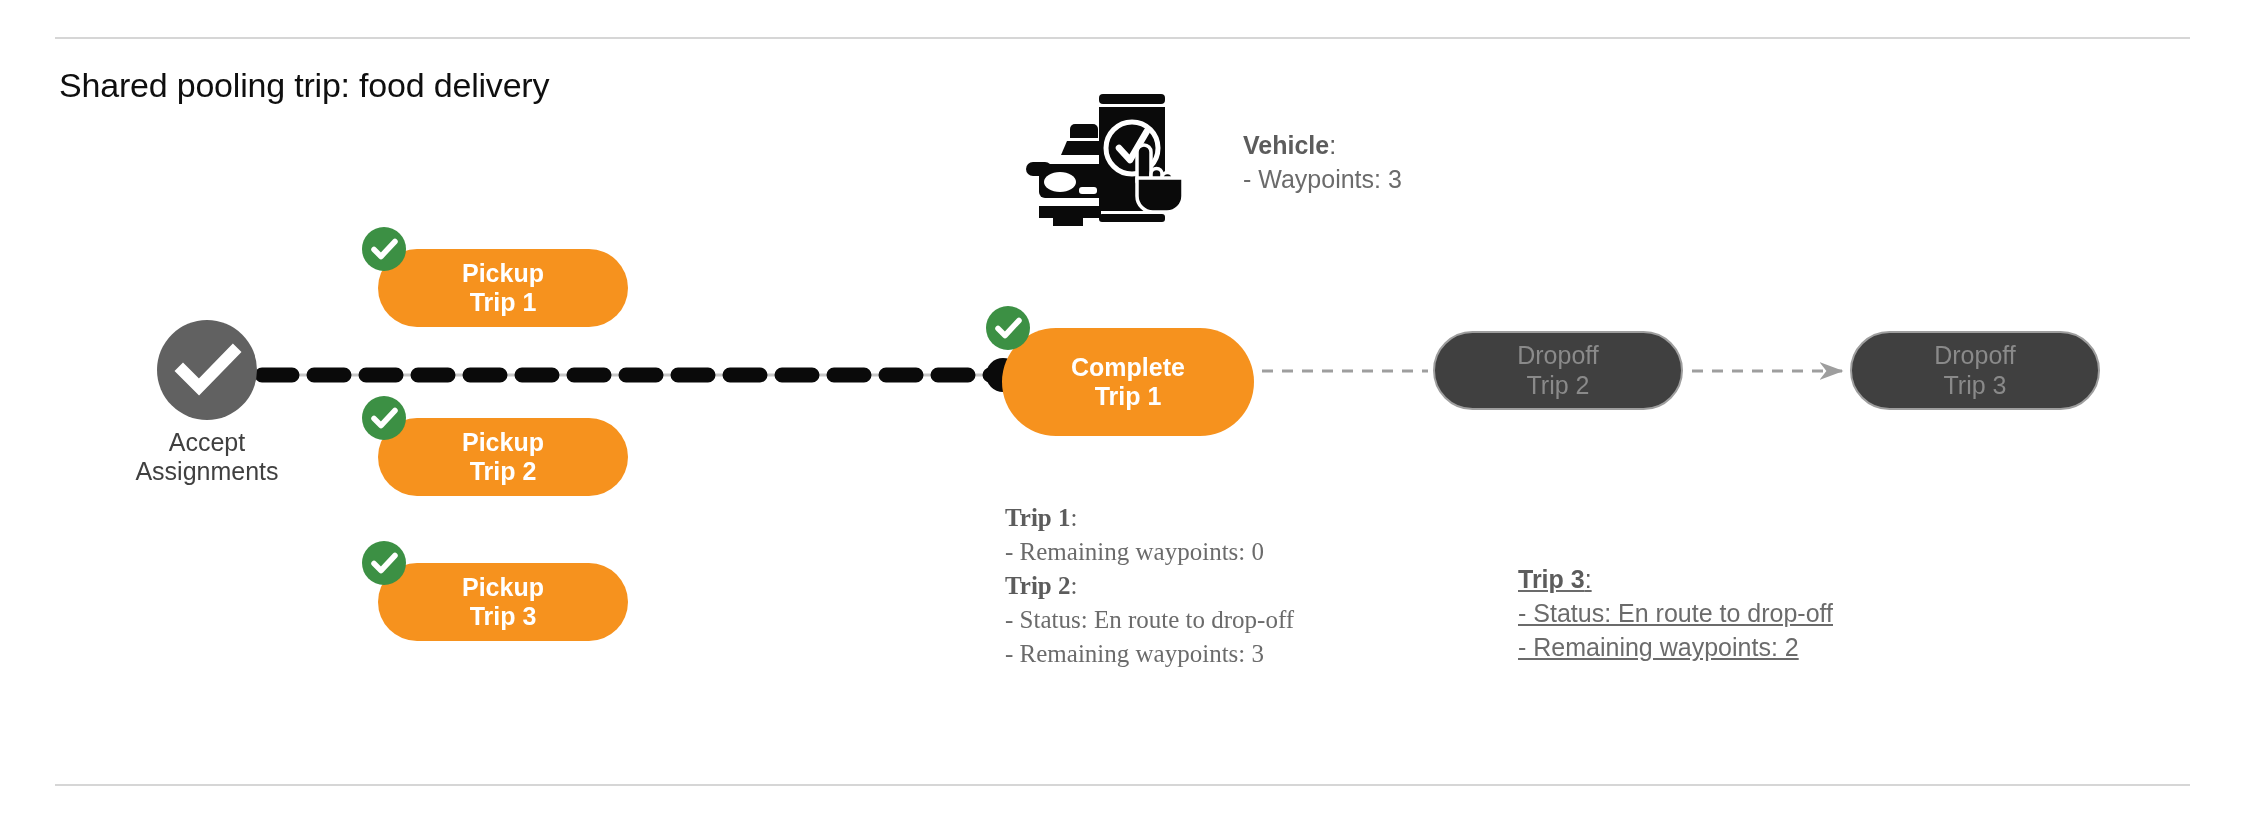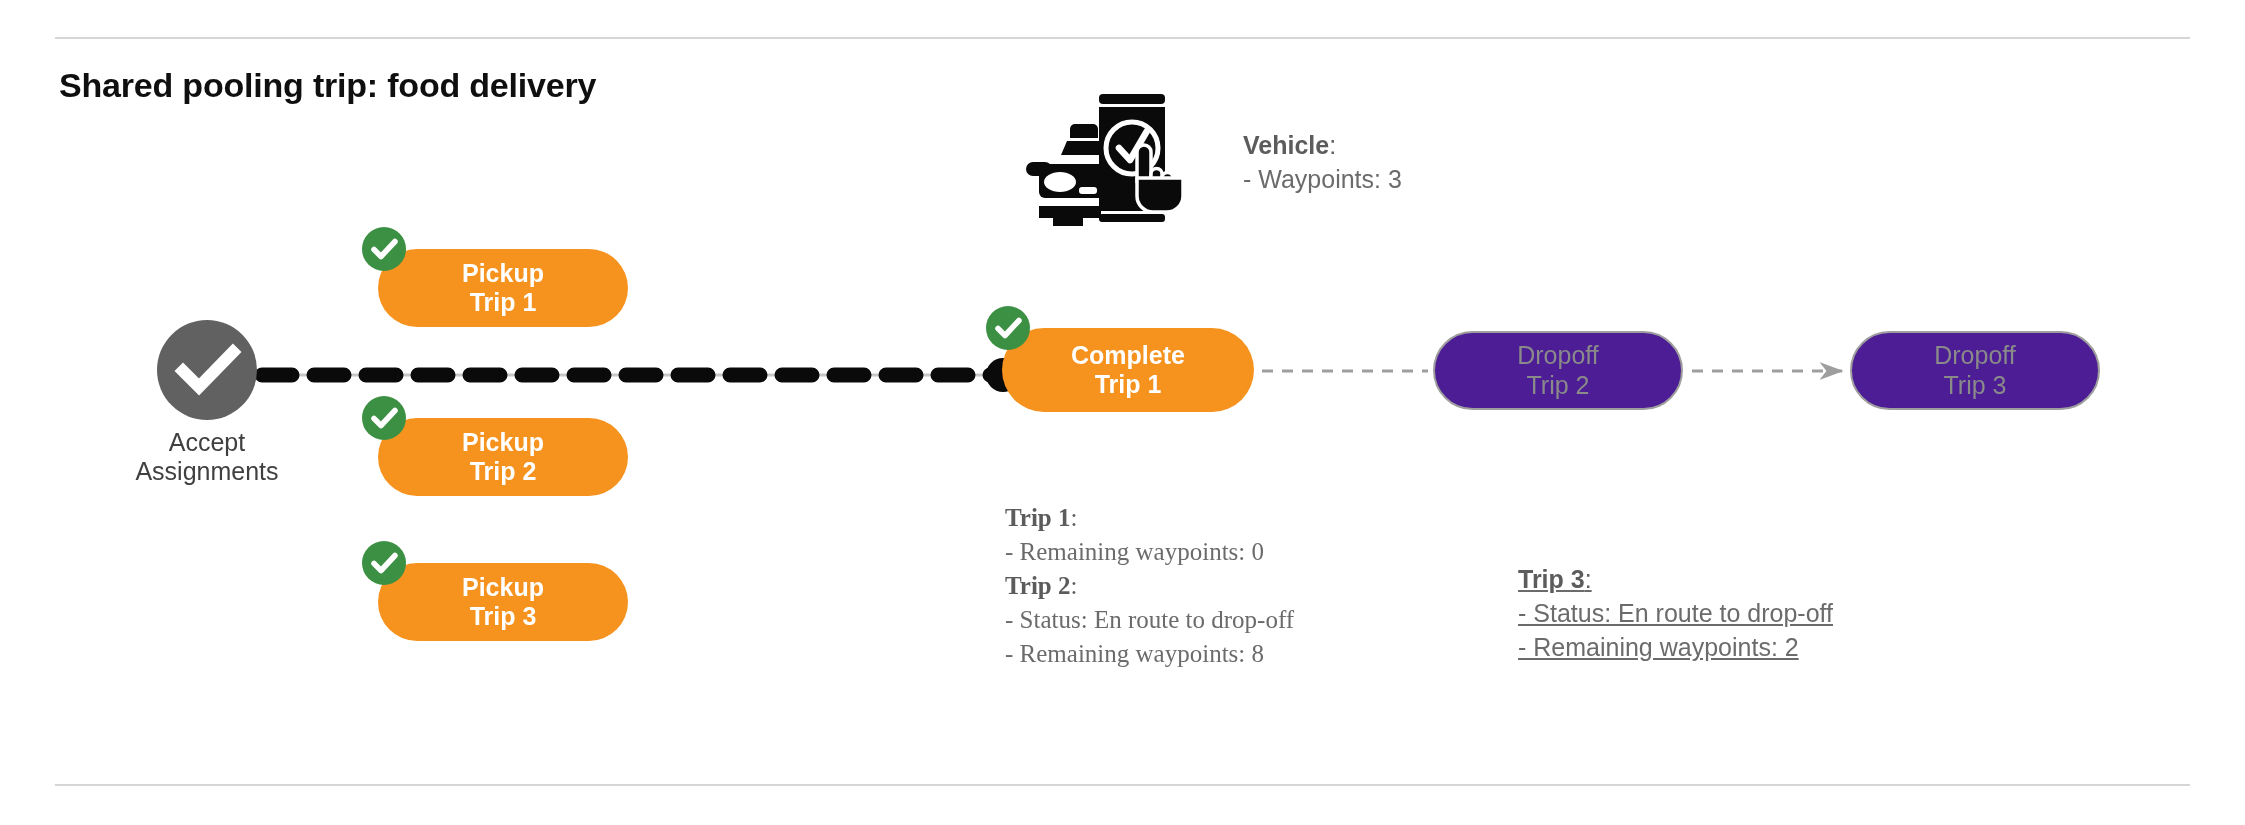"Shared pooling trip: food delivery" #page-title { font-weight: bold -> normal }
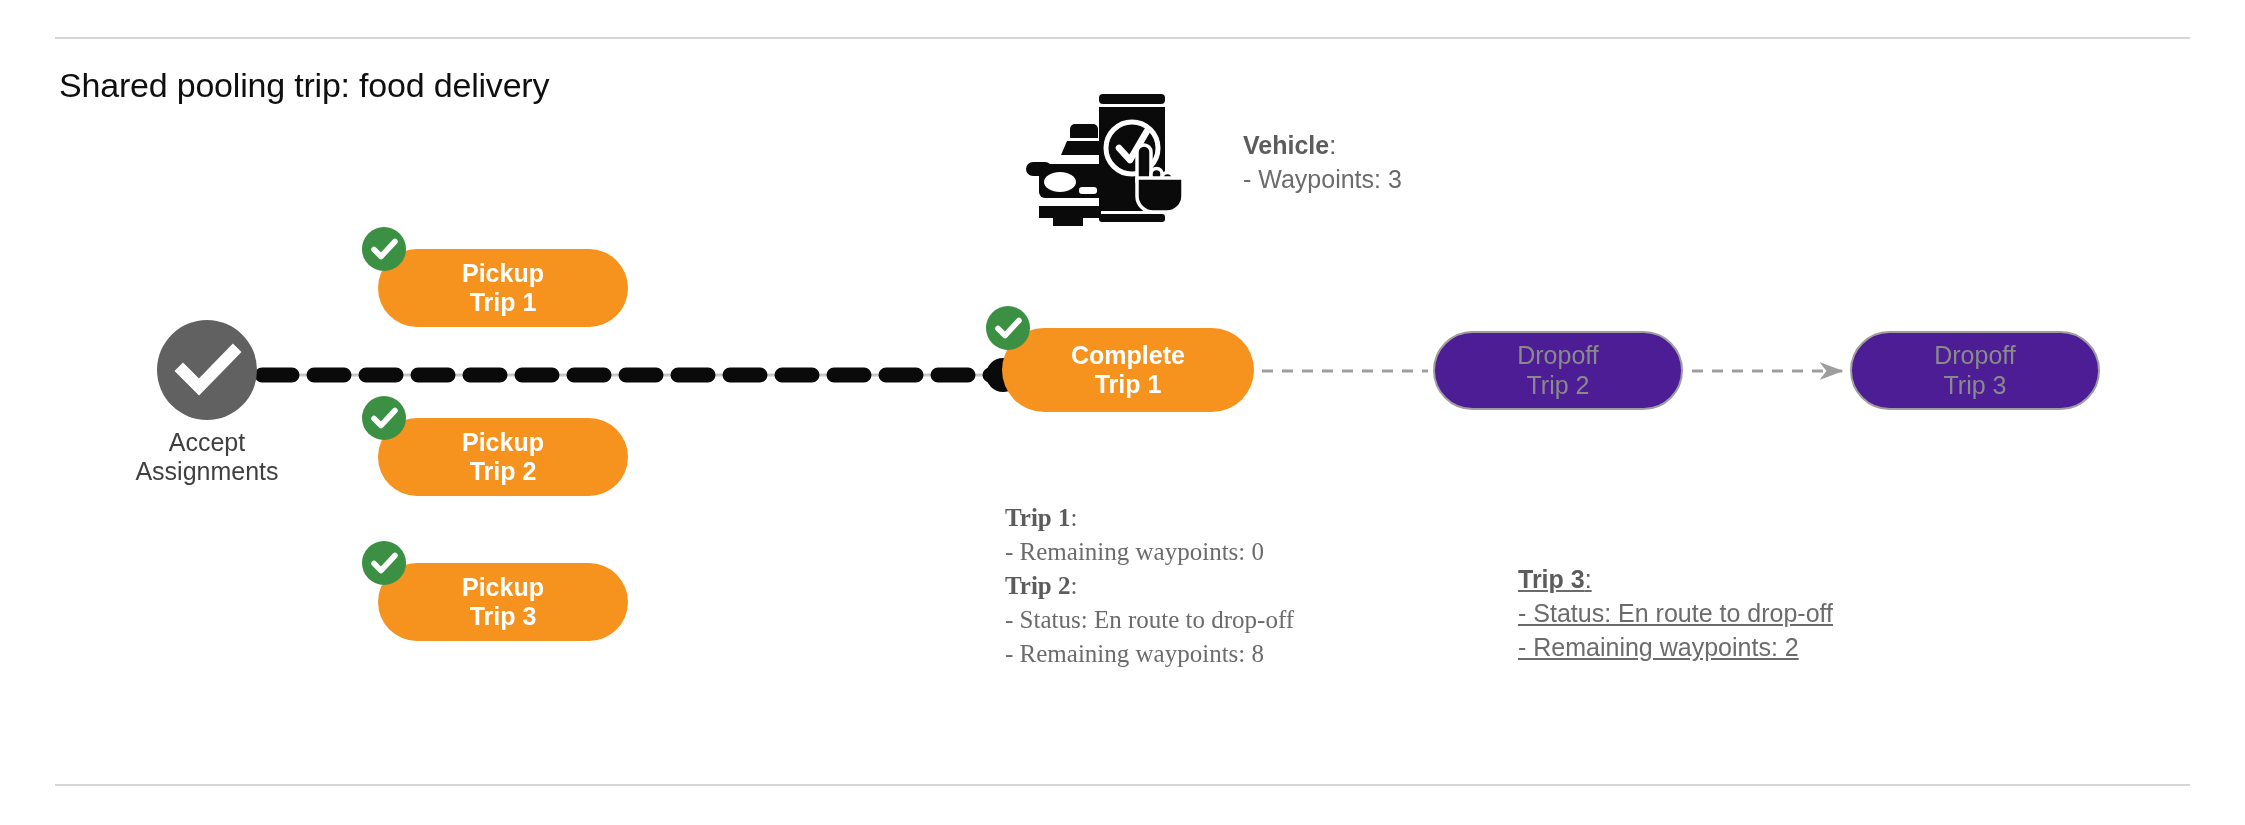"Complete" #pill-complete-1 { height: 84px -> 108px }
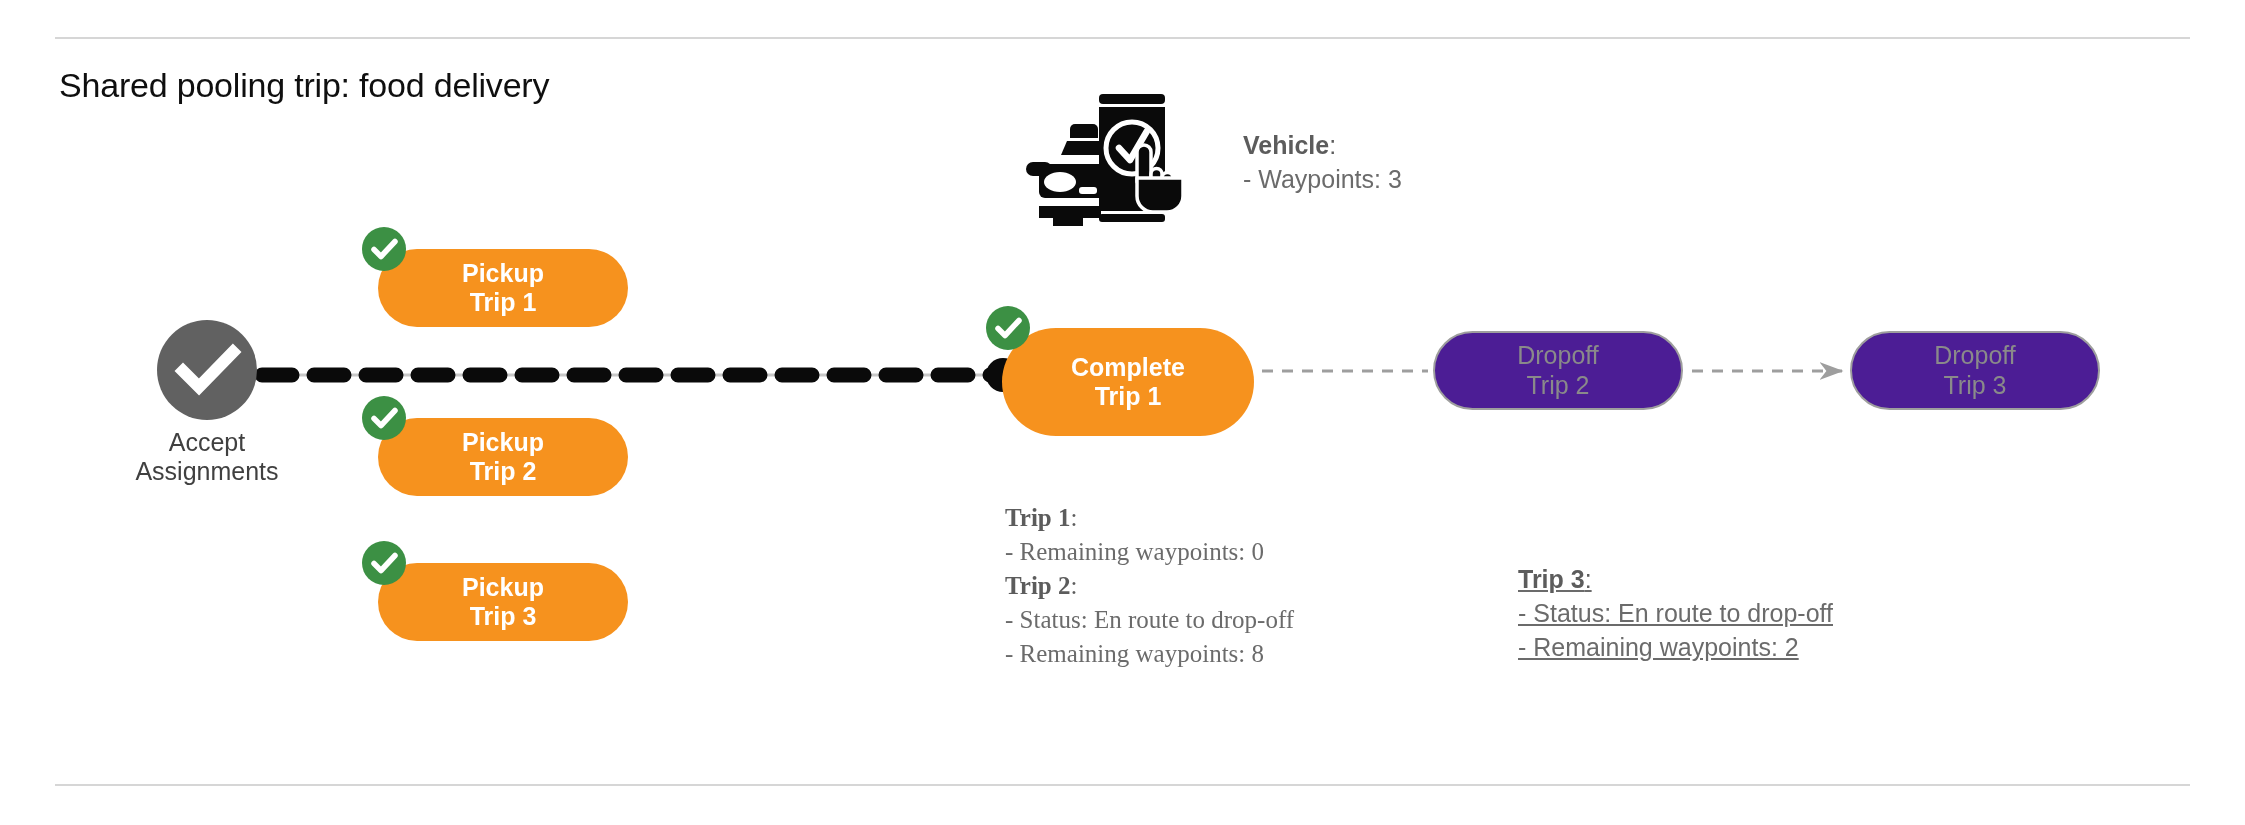"Dropoff" .pill.outlined { background: #4c1d95 -> #404040 }
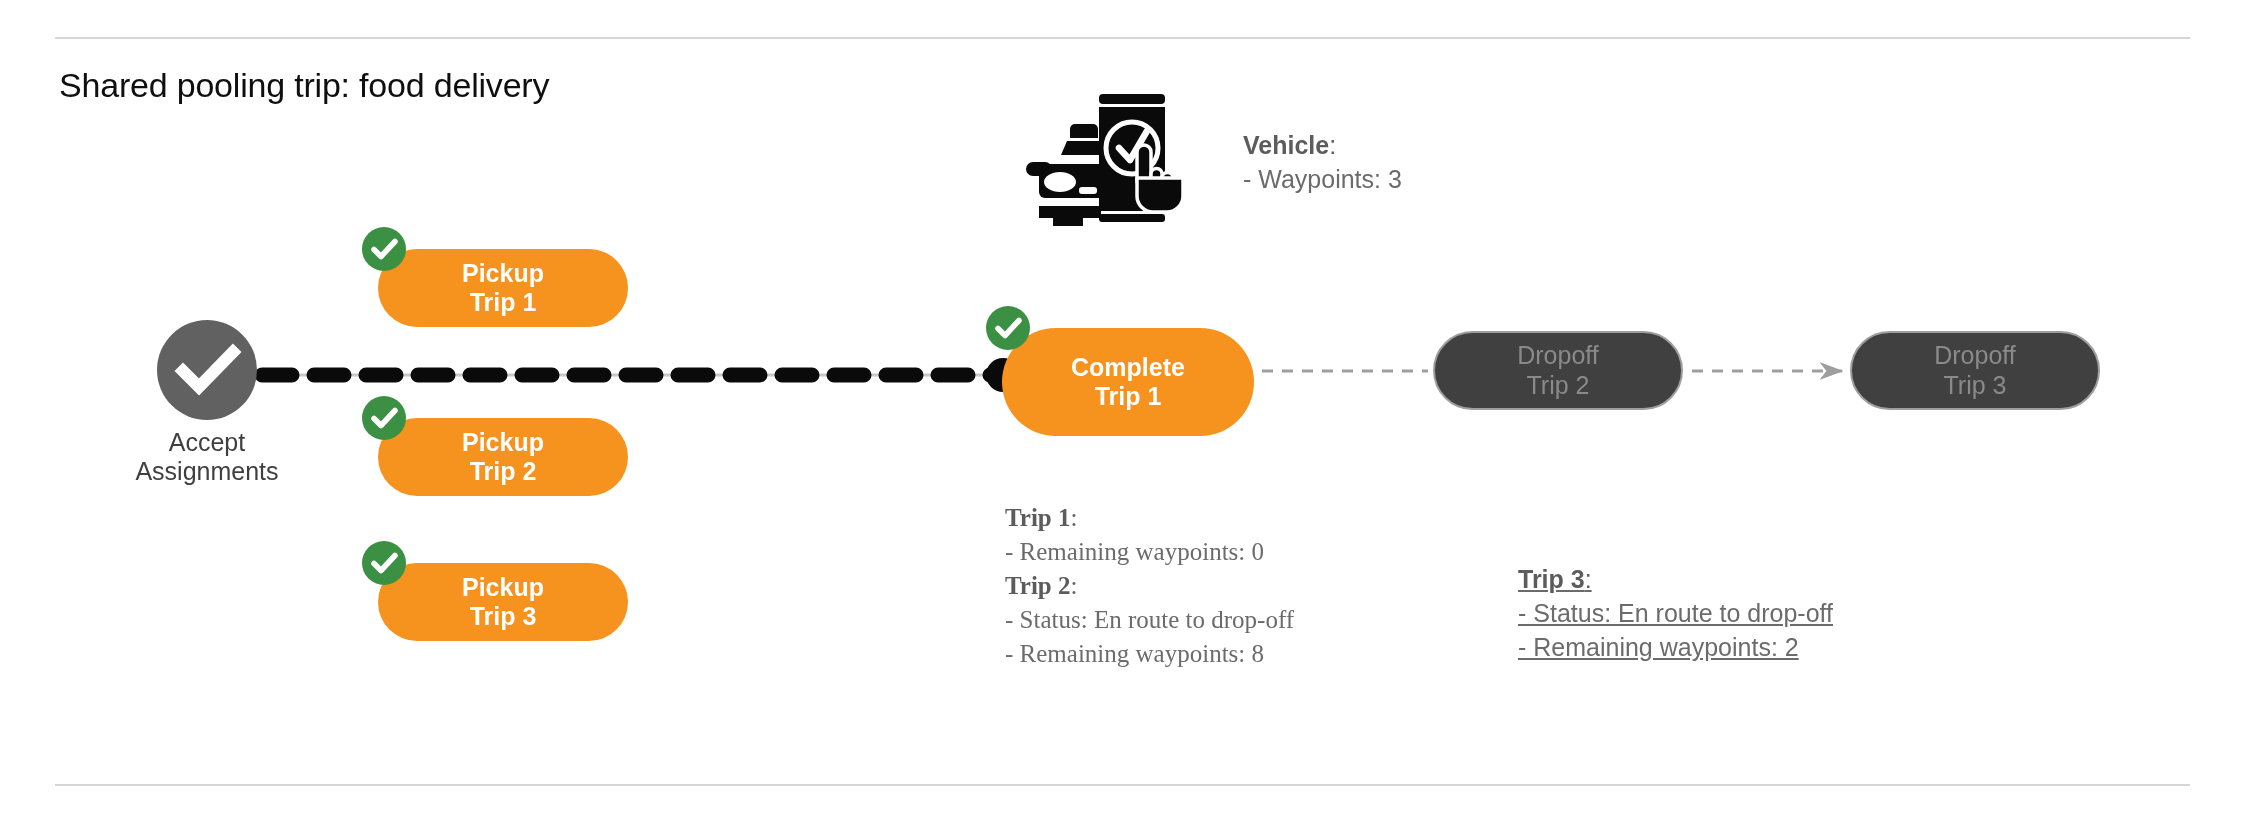"- Remaining waypoints: 8" span.row { text: 8 -> 3 }
